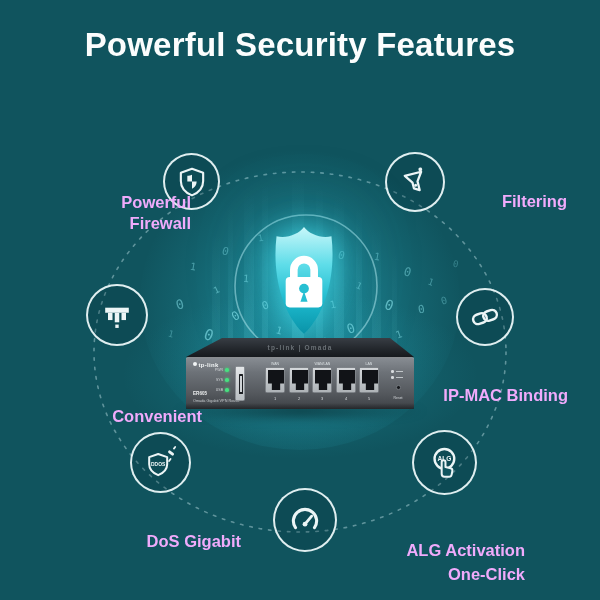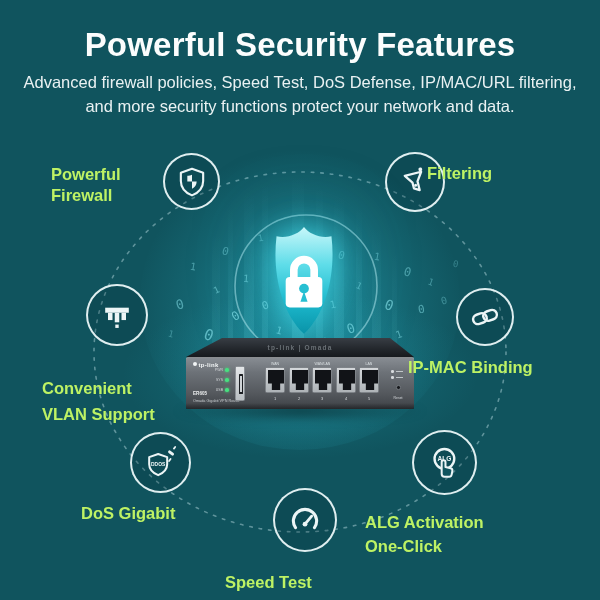"Advanced firewall policies, Speed Test," div.subtitle { html: <div> <div>Advanced firewall policies, Speed Test, DoS Defense, IP/MAC/URL filtering,</div> <div>and more security functions protect your network and data.</div> </div> -> none }
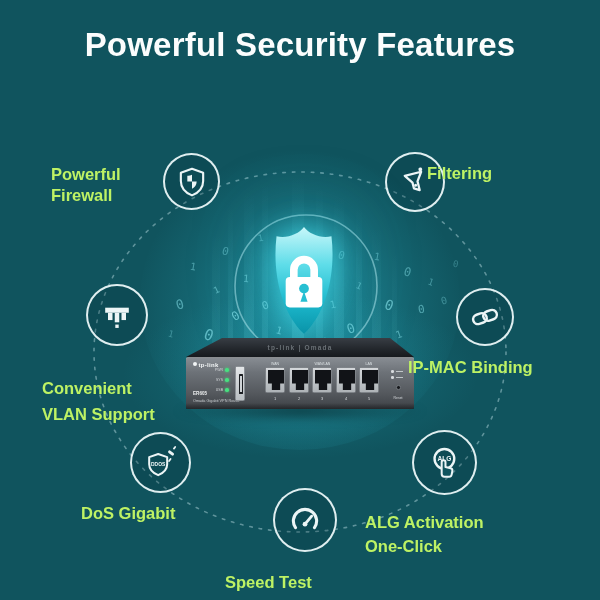"Powerful" .flabel { color: #bef264 -> #f0abfc; margin-top: none -> 28px; text-align: left -> right }
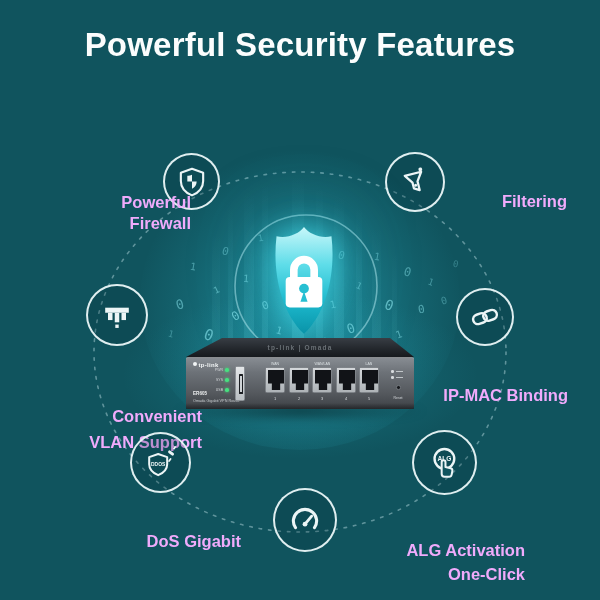"VLAN Support" div { html: <div>VLAN Support</div> -> none }
